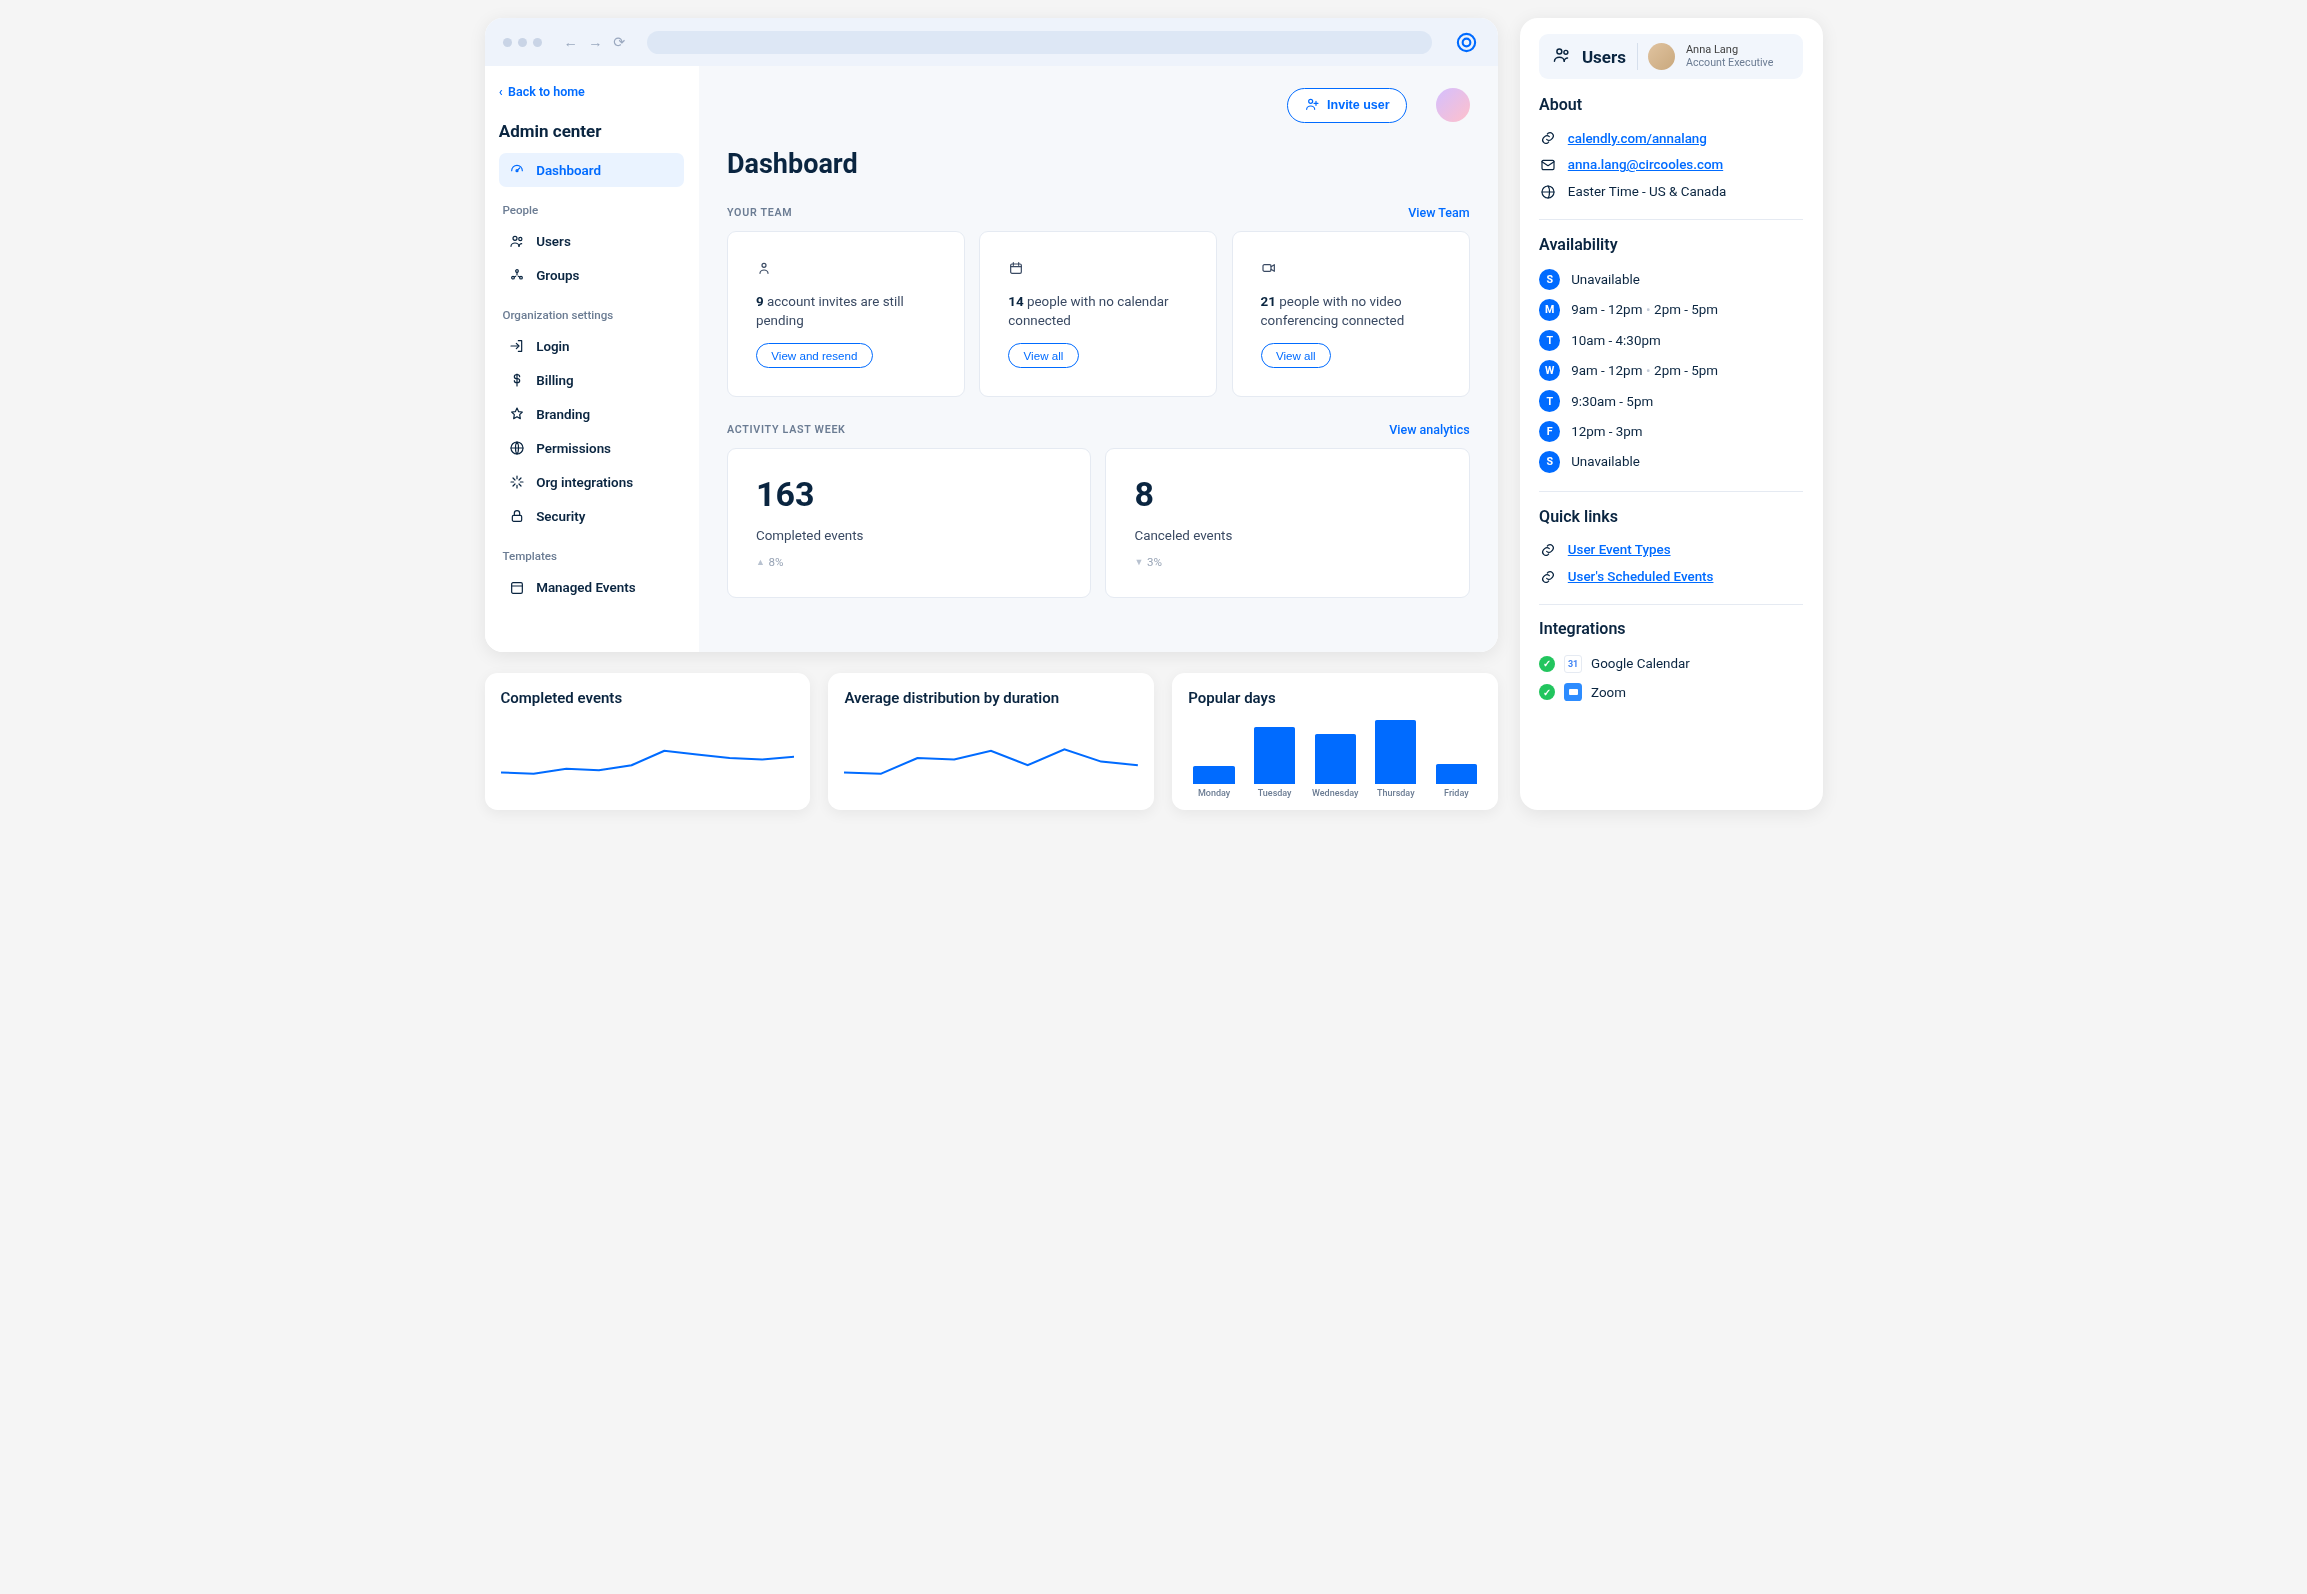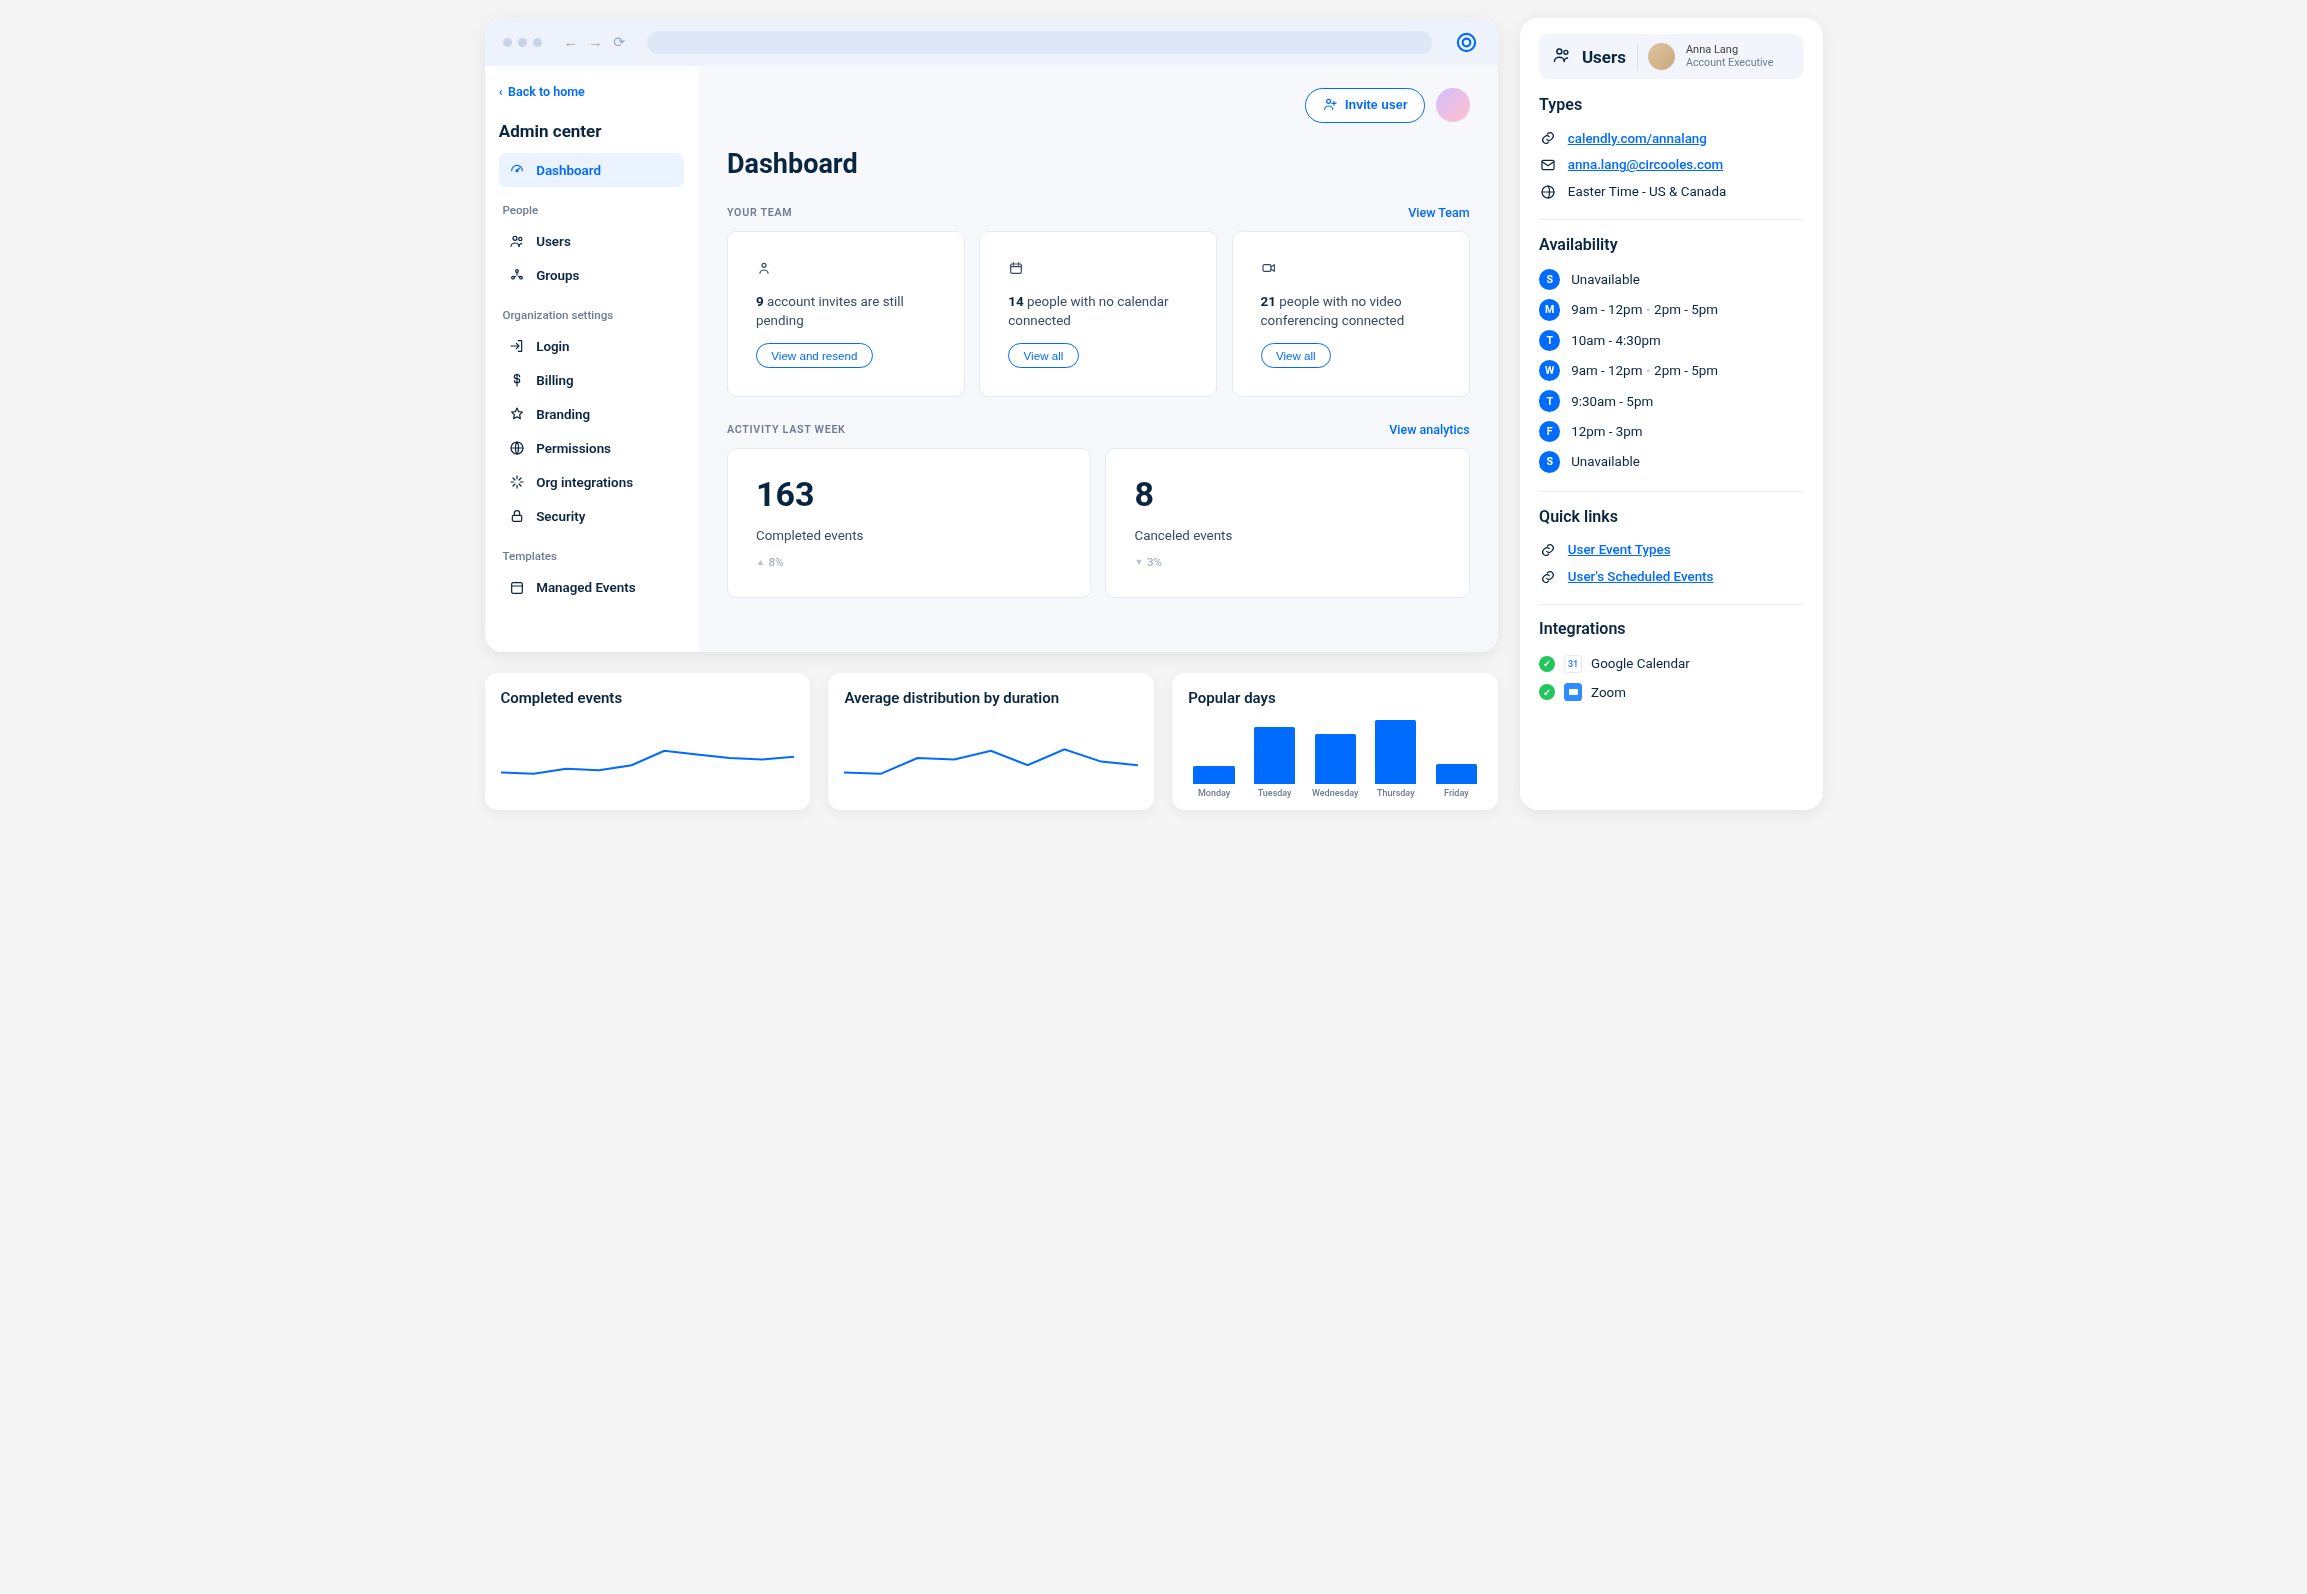"Invite user" .main-header { gap: 11px -> 29px }
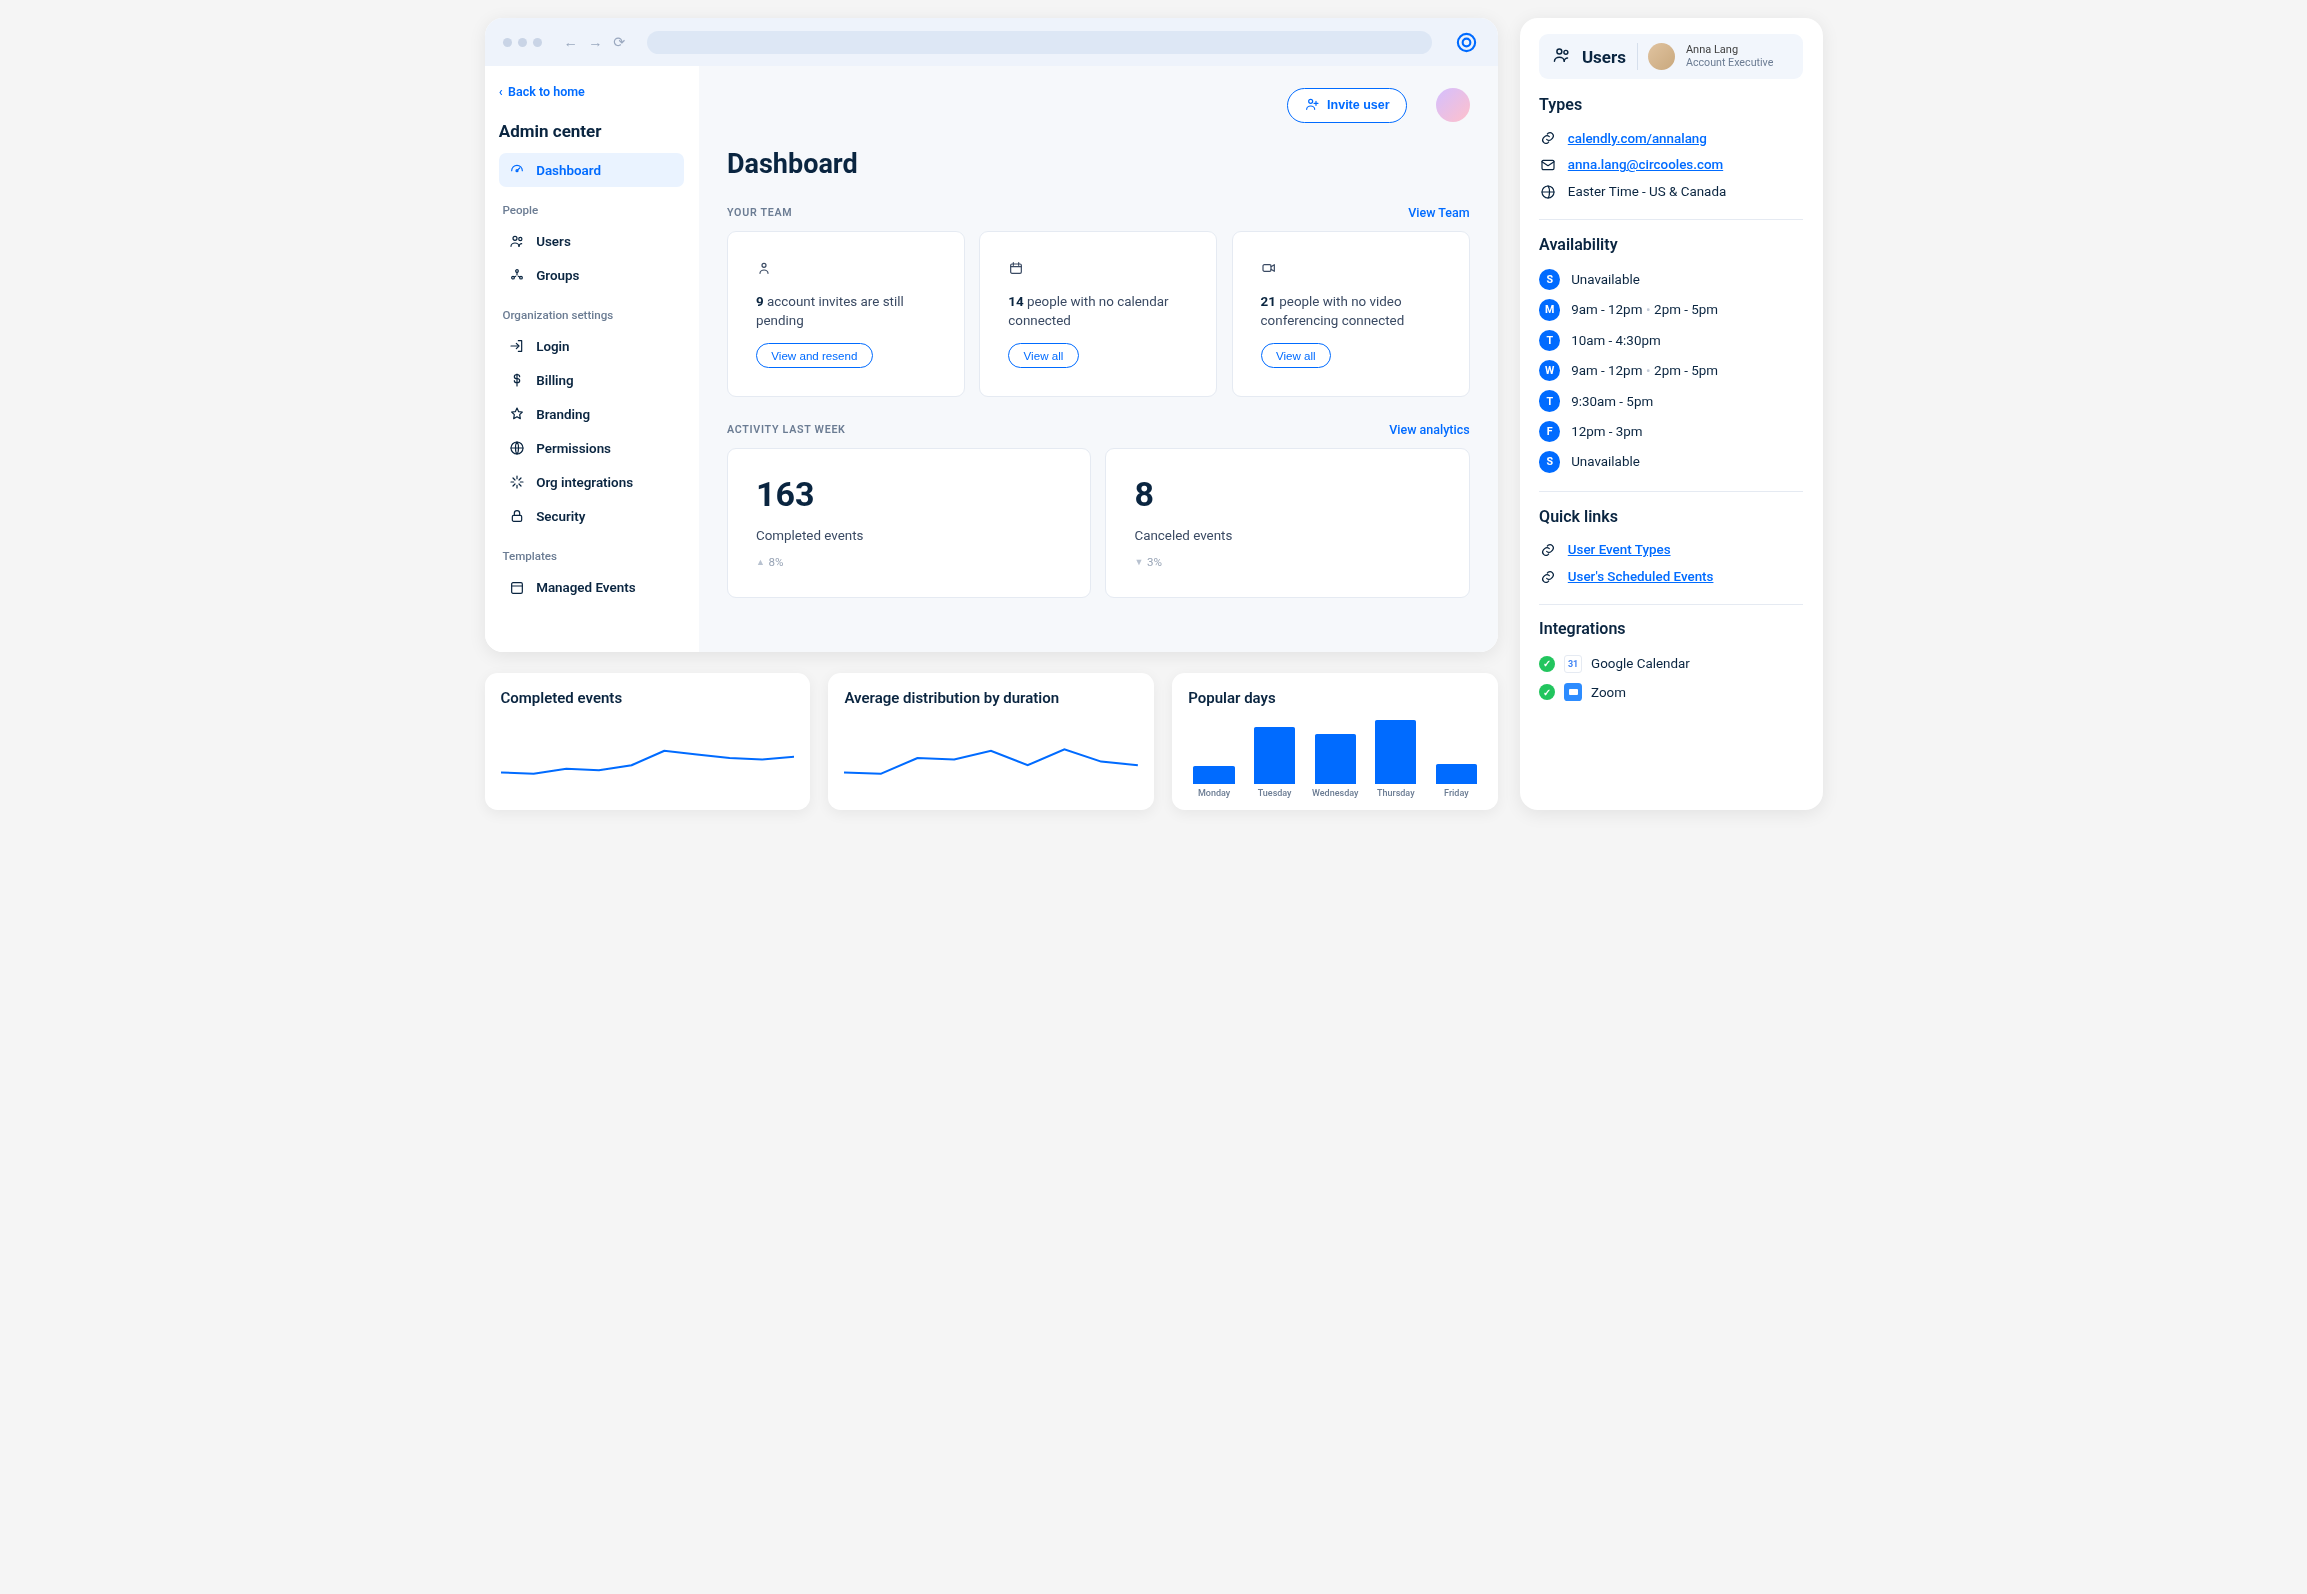"Types" div.panel-section-title { text: Types -> About }
